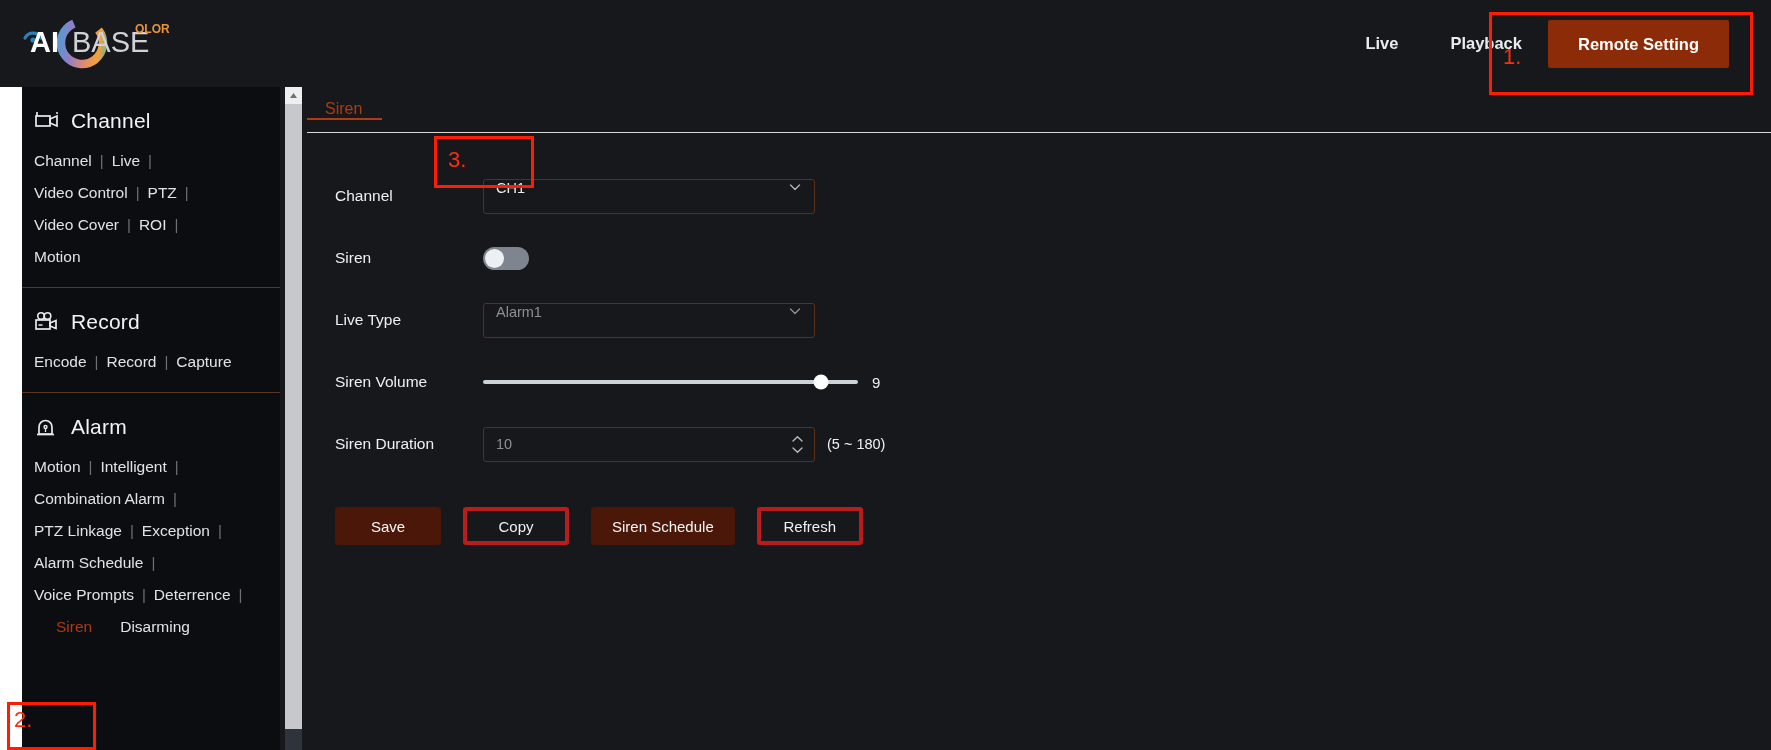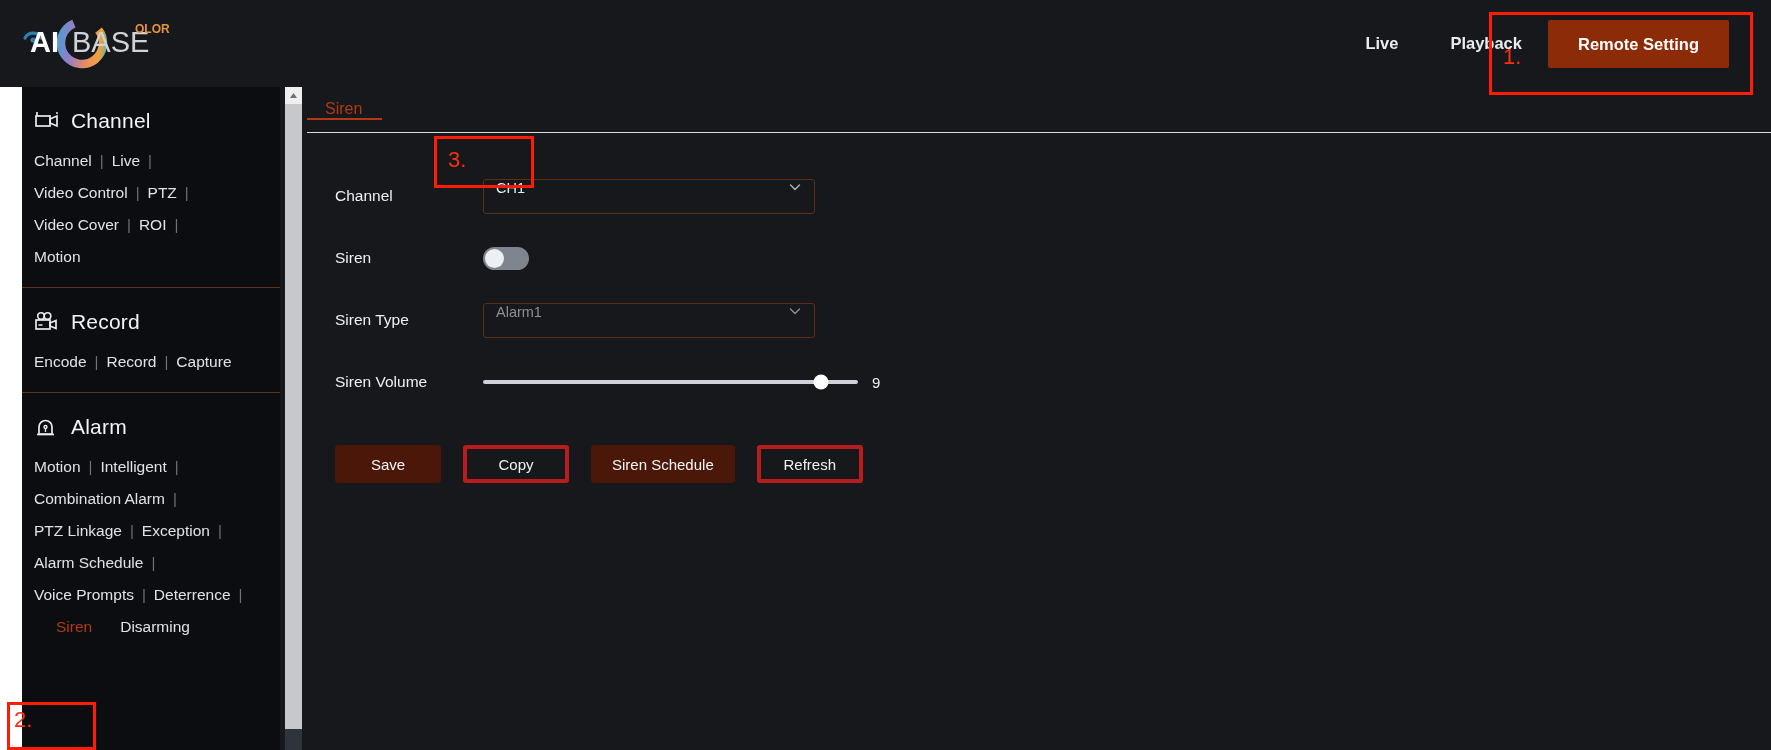"Siren Type" div.row-label { text: Siren -> Live }
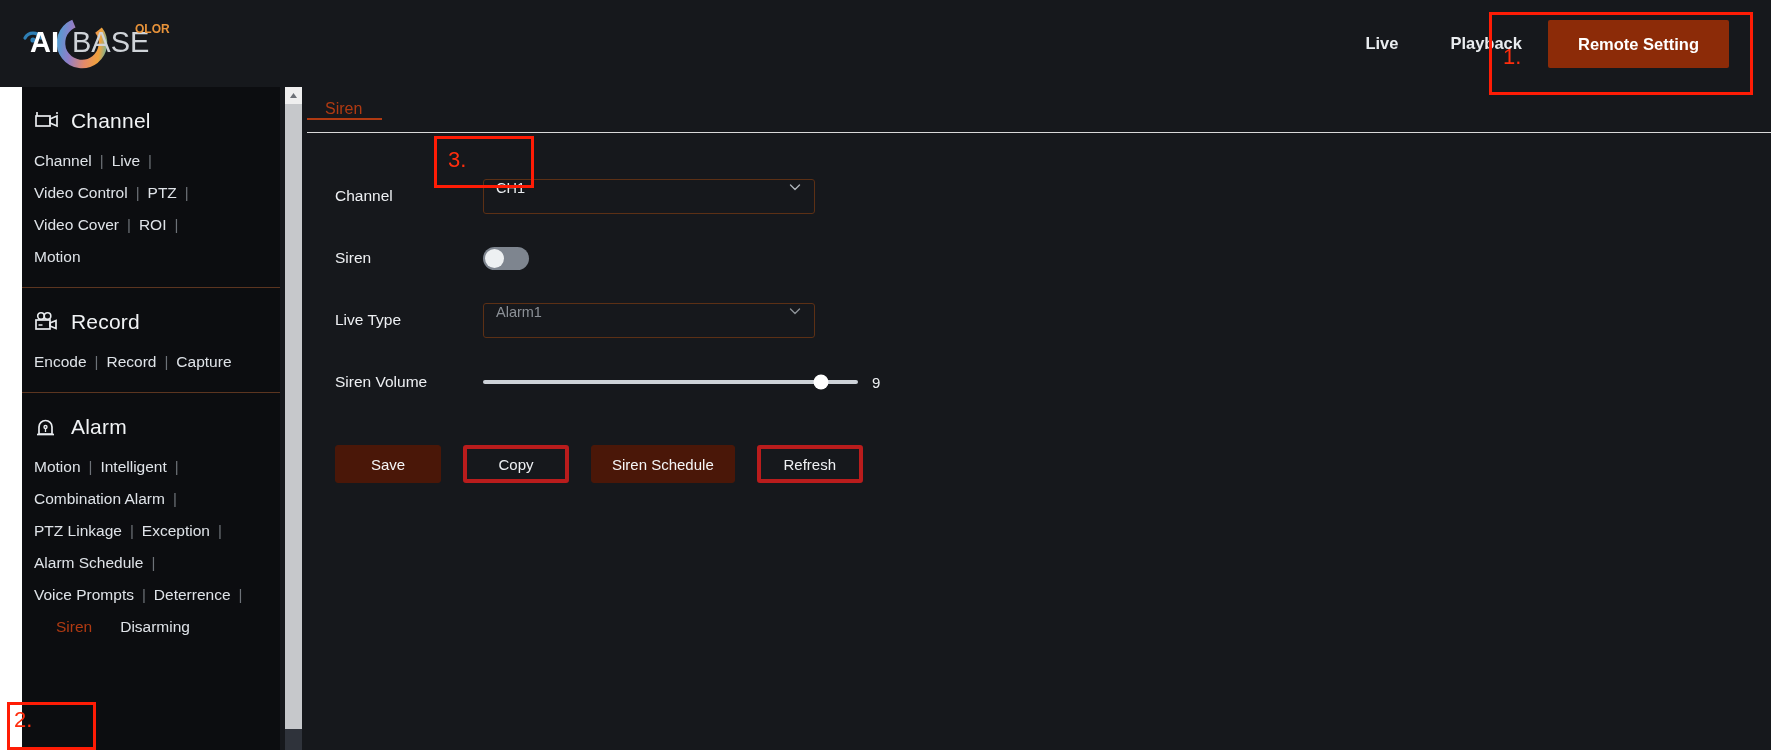"Siren Duration" div.row { html: none -> <div> <div>Siren Duration</div> <div> <div> <span>10</span> <span> <svg> <path></path> </svg> <svg> <path></path> </svg> </span> </div> <span>(5 ~ 180)</span> </div> </div> }
